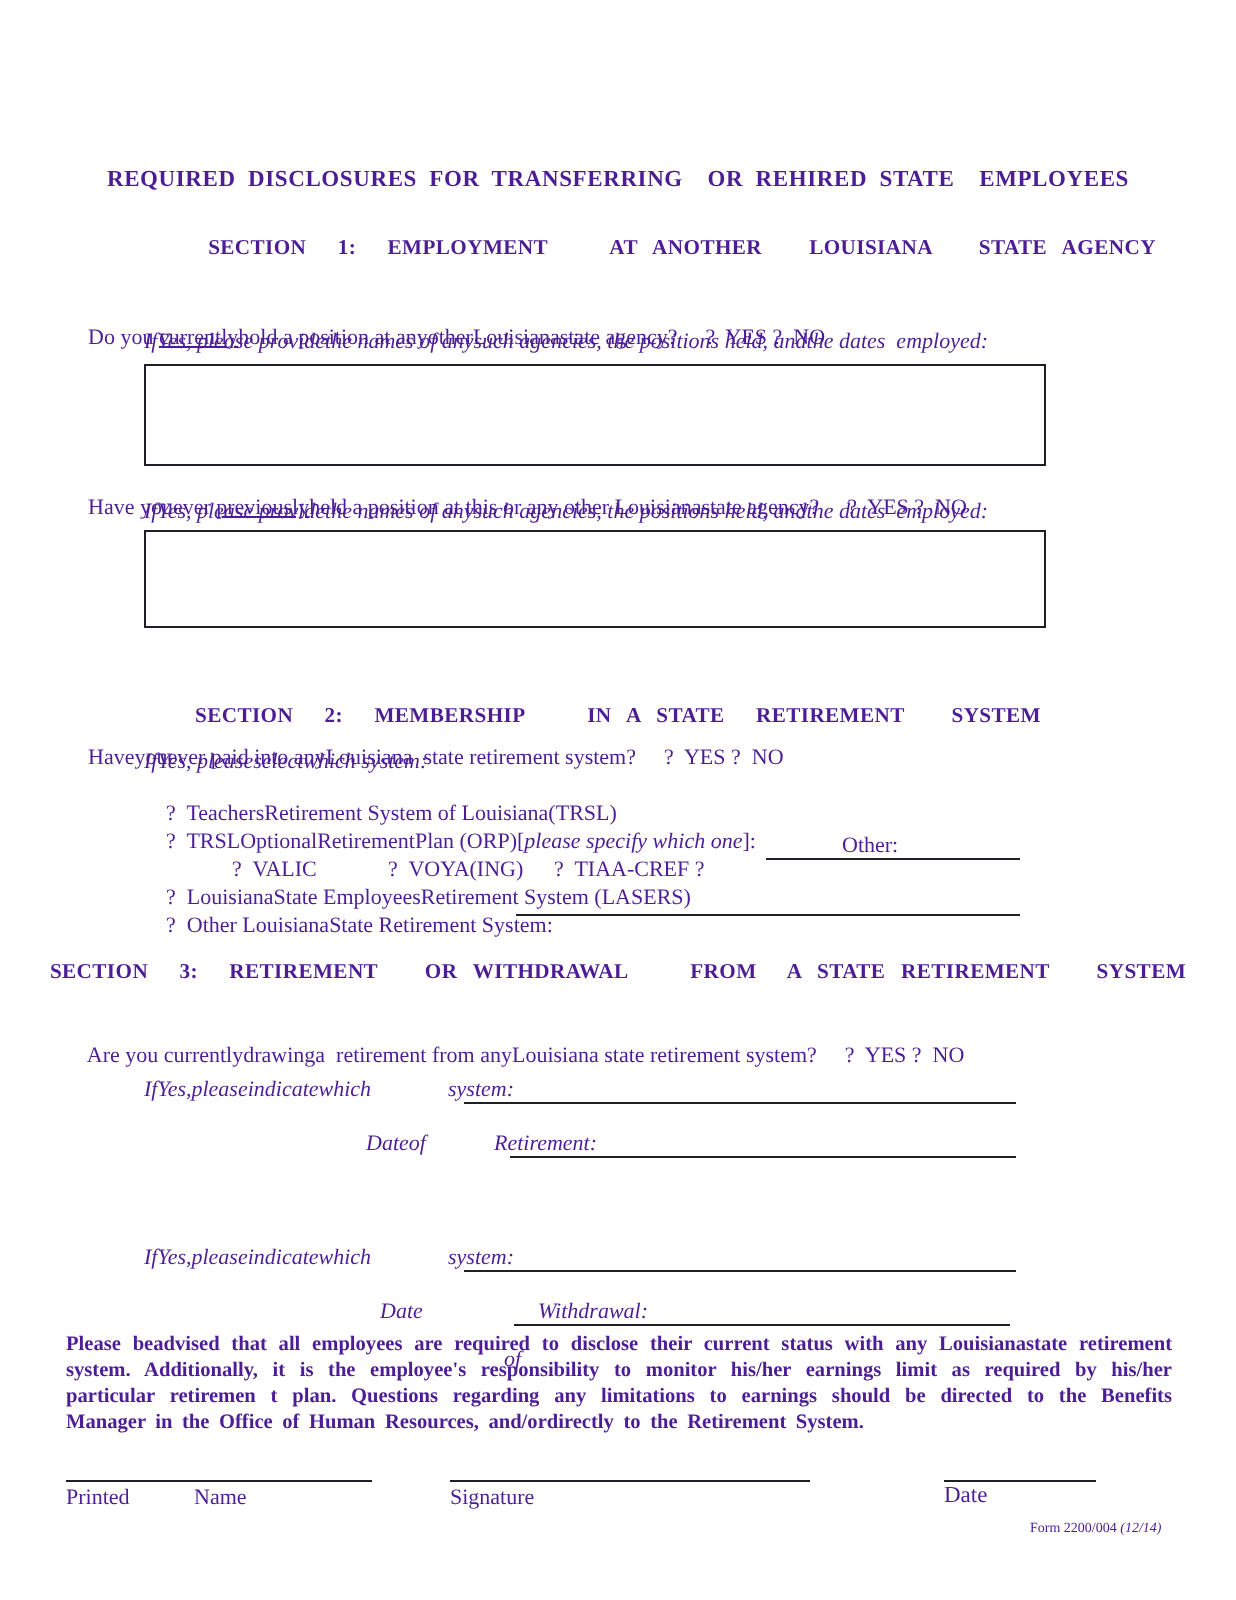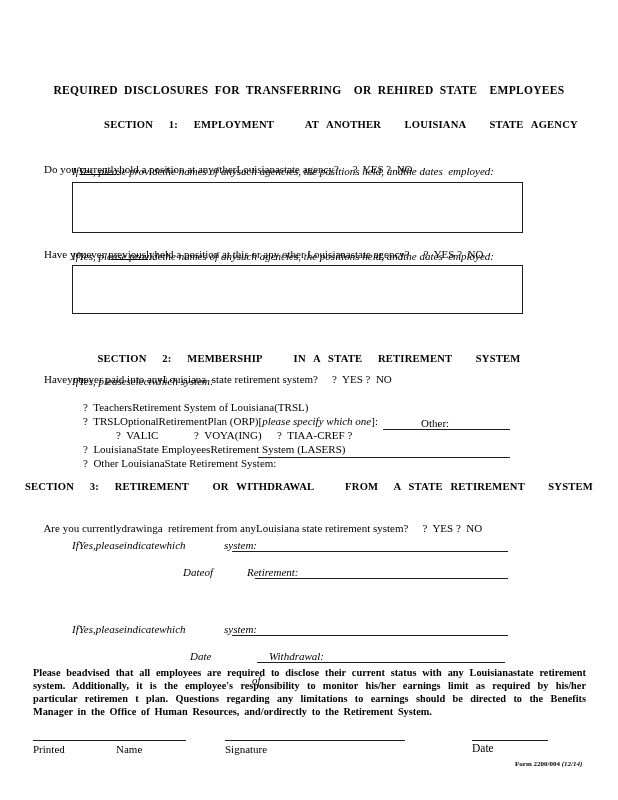"REQUIRED DISCLOSURES FOR TRANSFERRING OR" .page { color: #000000 -> #4c1d95 }
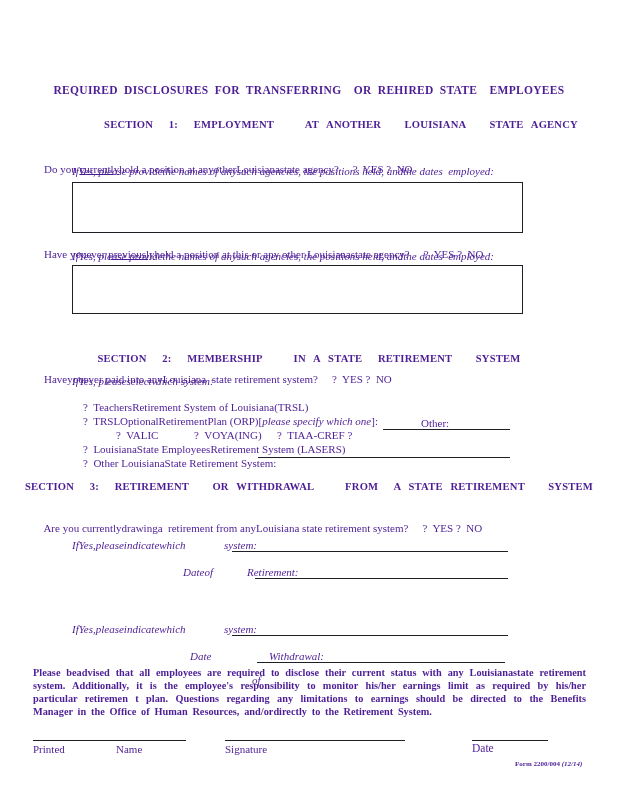"Name" div.t { left: 116px -> 97px }
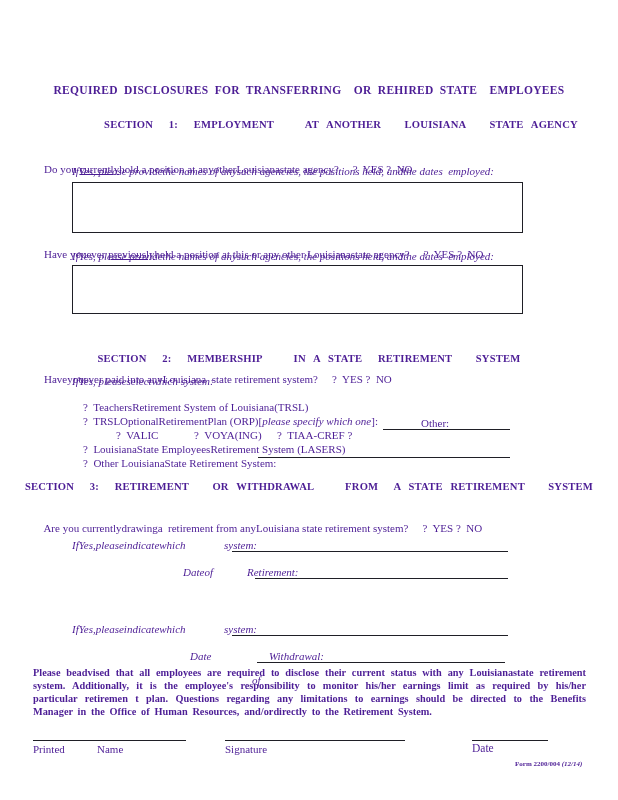"Form 2200/004 (12/14)" div.t { font-weight: bold -> none }
